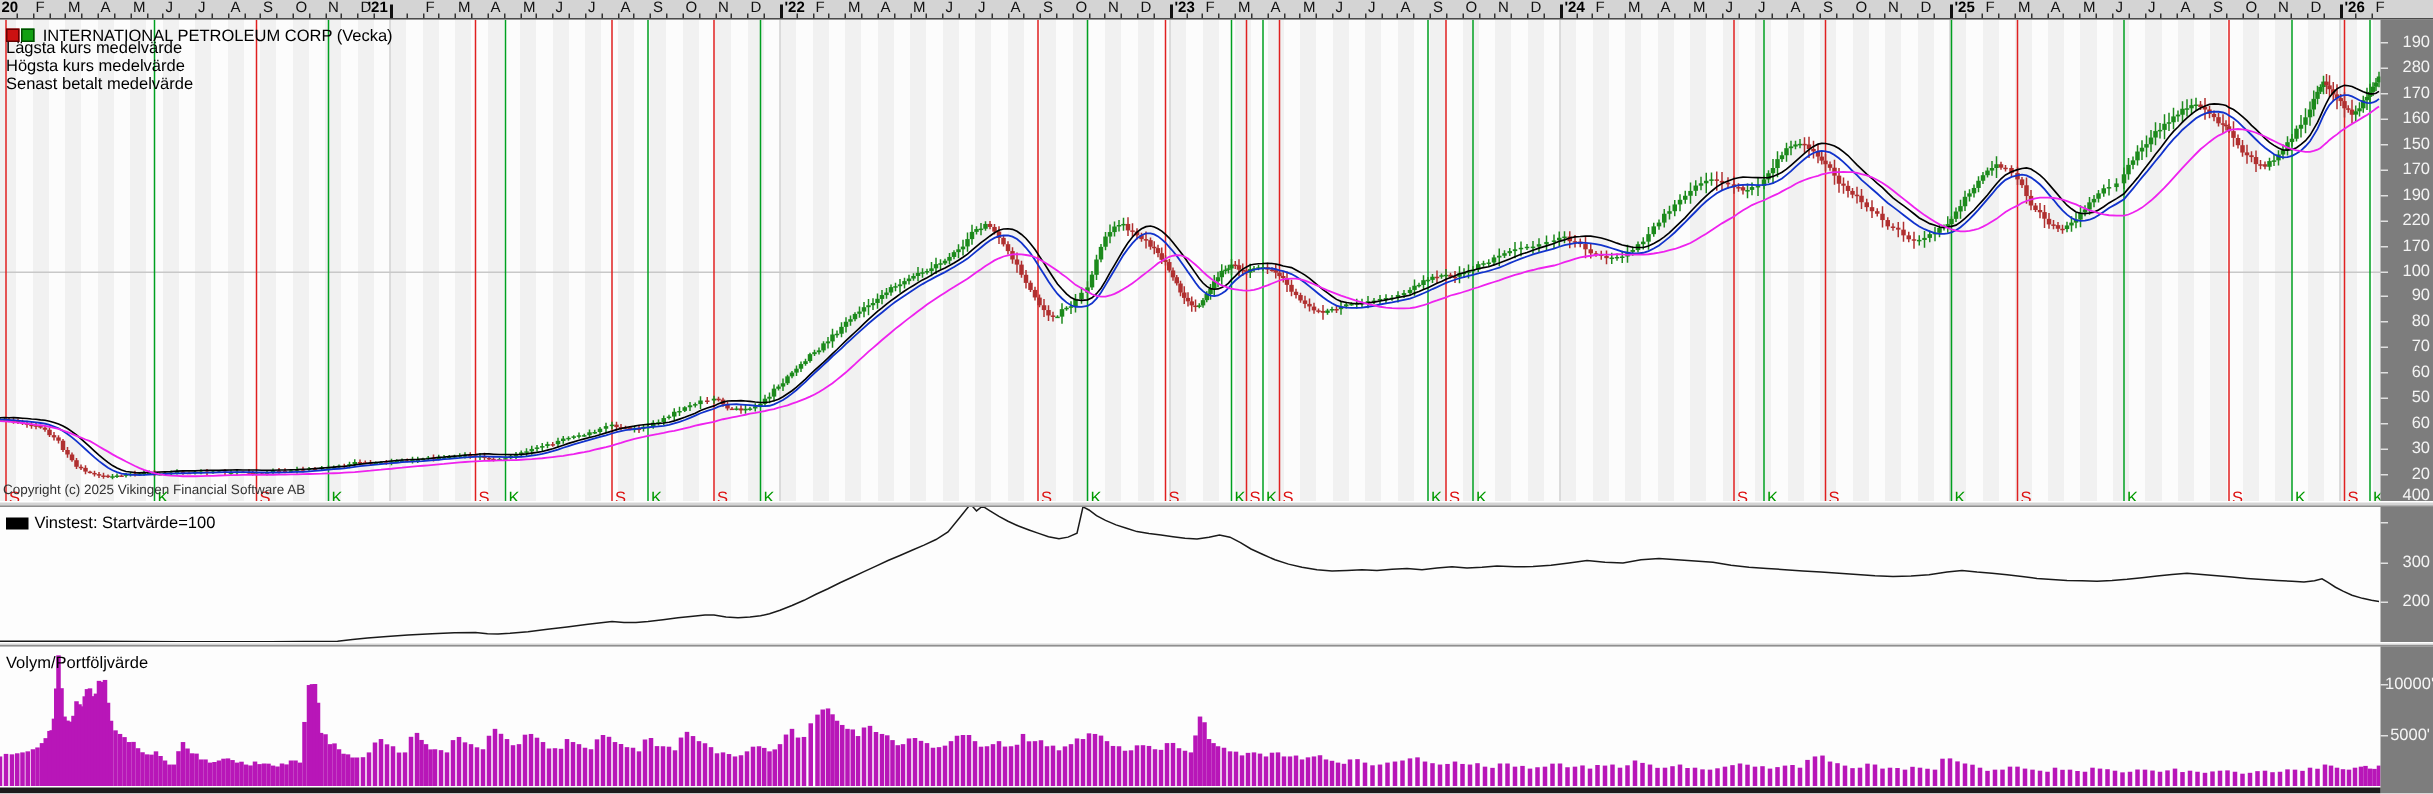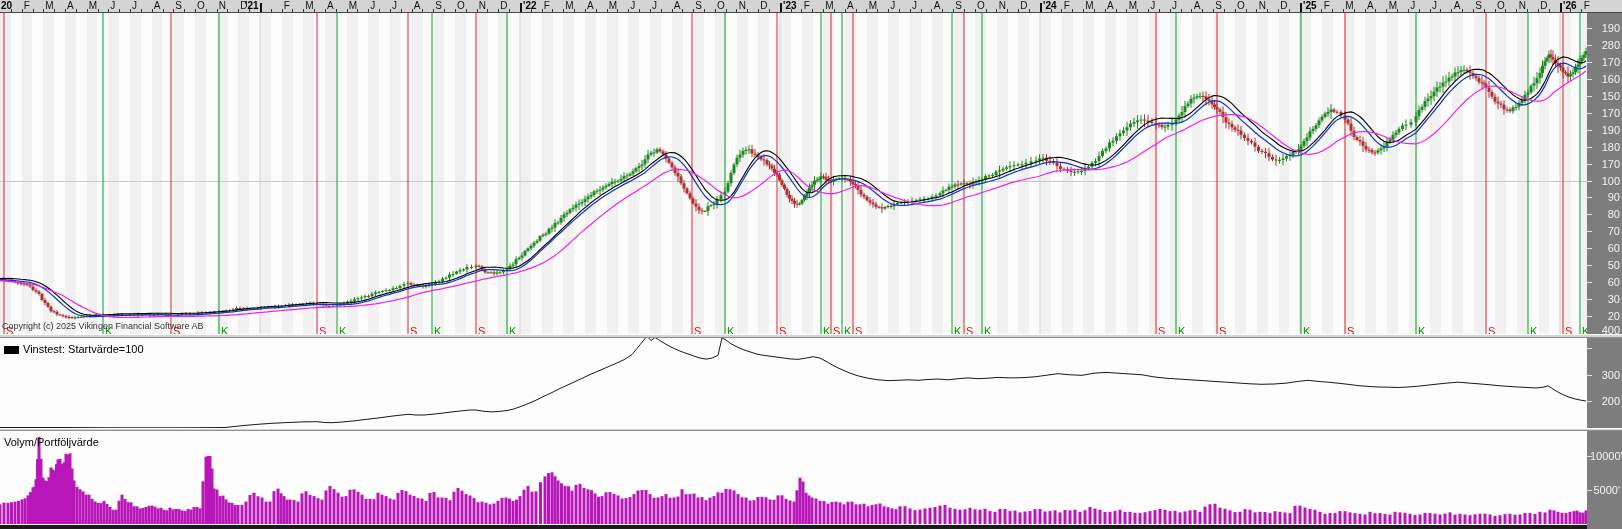"INTERNATIONAL PETROLEUM CORP (Vecka)" div.legend { html: none -> <div> <div> <span></span><span></span> <span>INTERNATIONAL PETROLEUM CORP (Vecka)</span> </div> <div>Lägsta kurs medelvärde</div> <div>Högsta kurs medelvärde</div> <div>Senast betalt medelvärde</div> </div> }
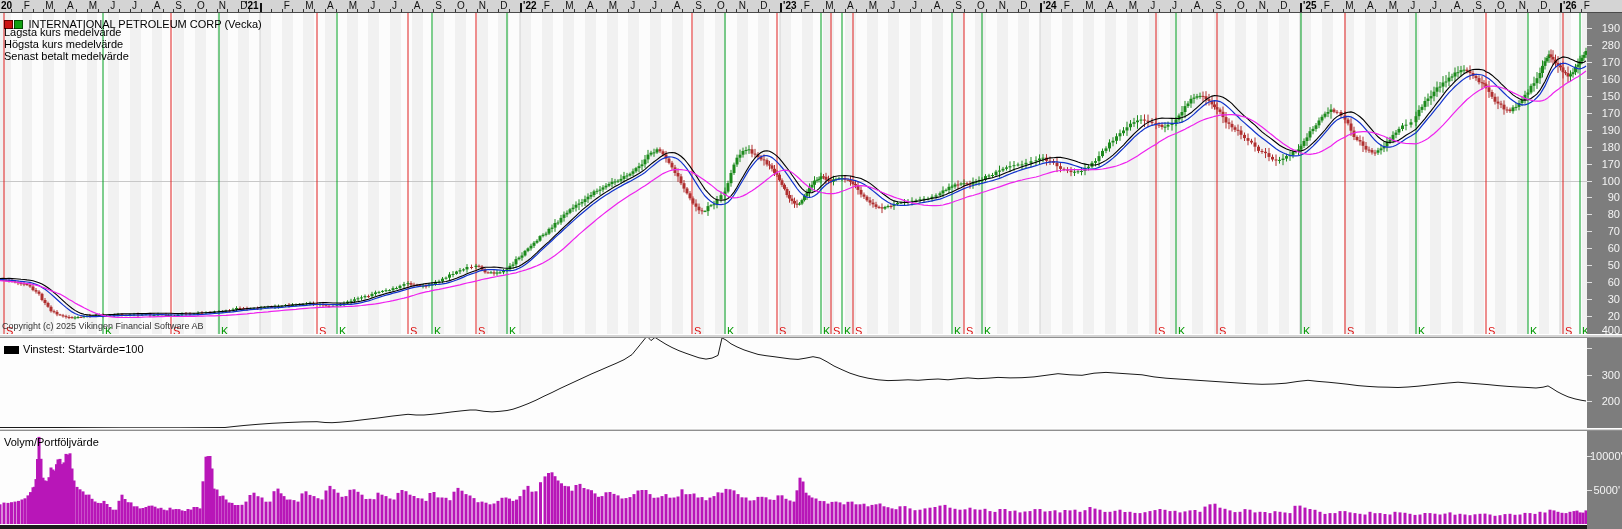"180" div.gt-label { text: 180 -> 220 }
